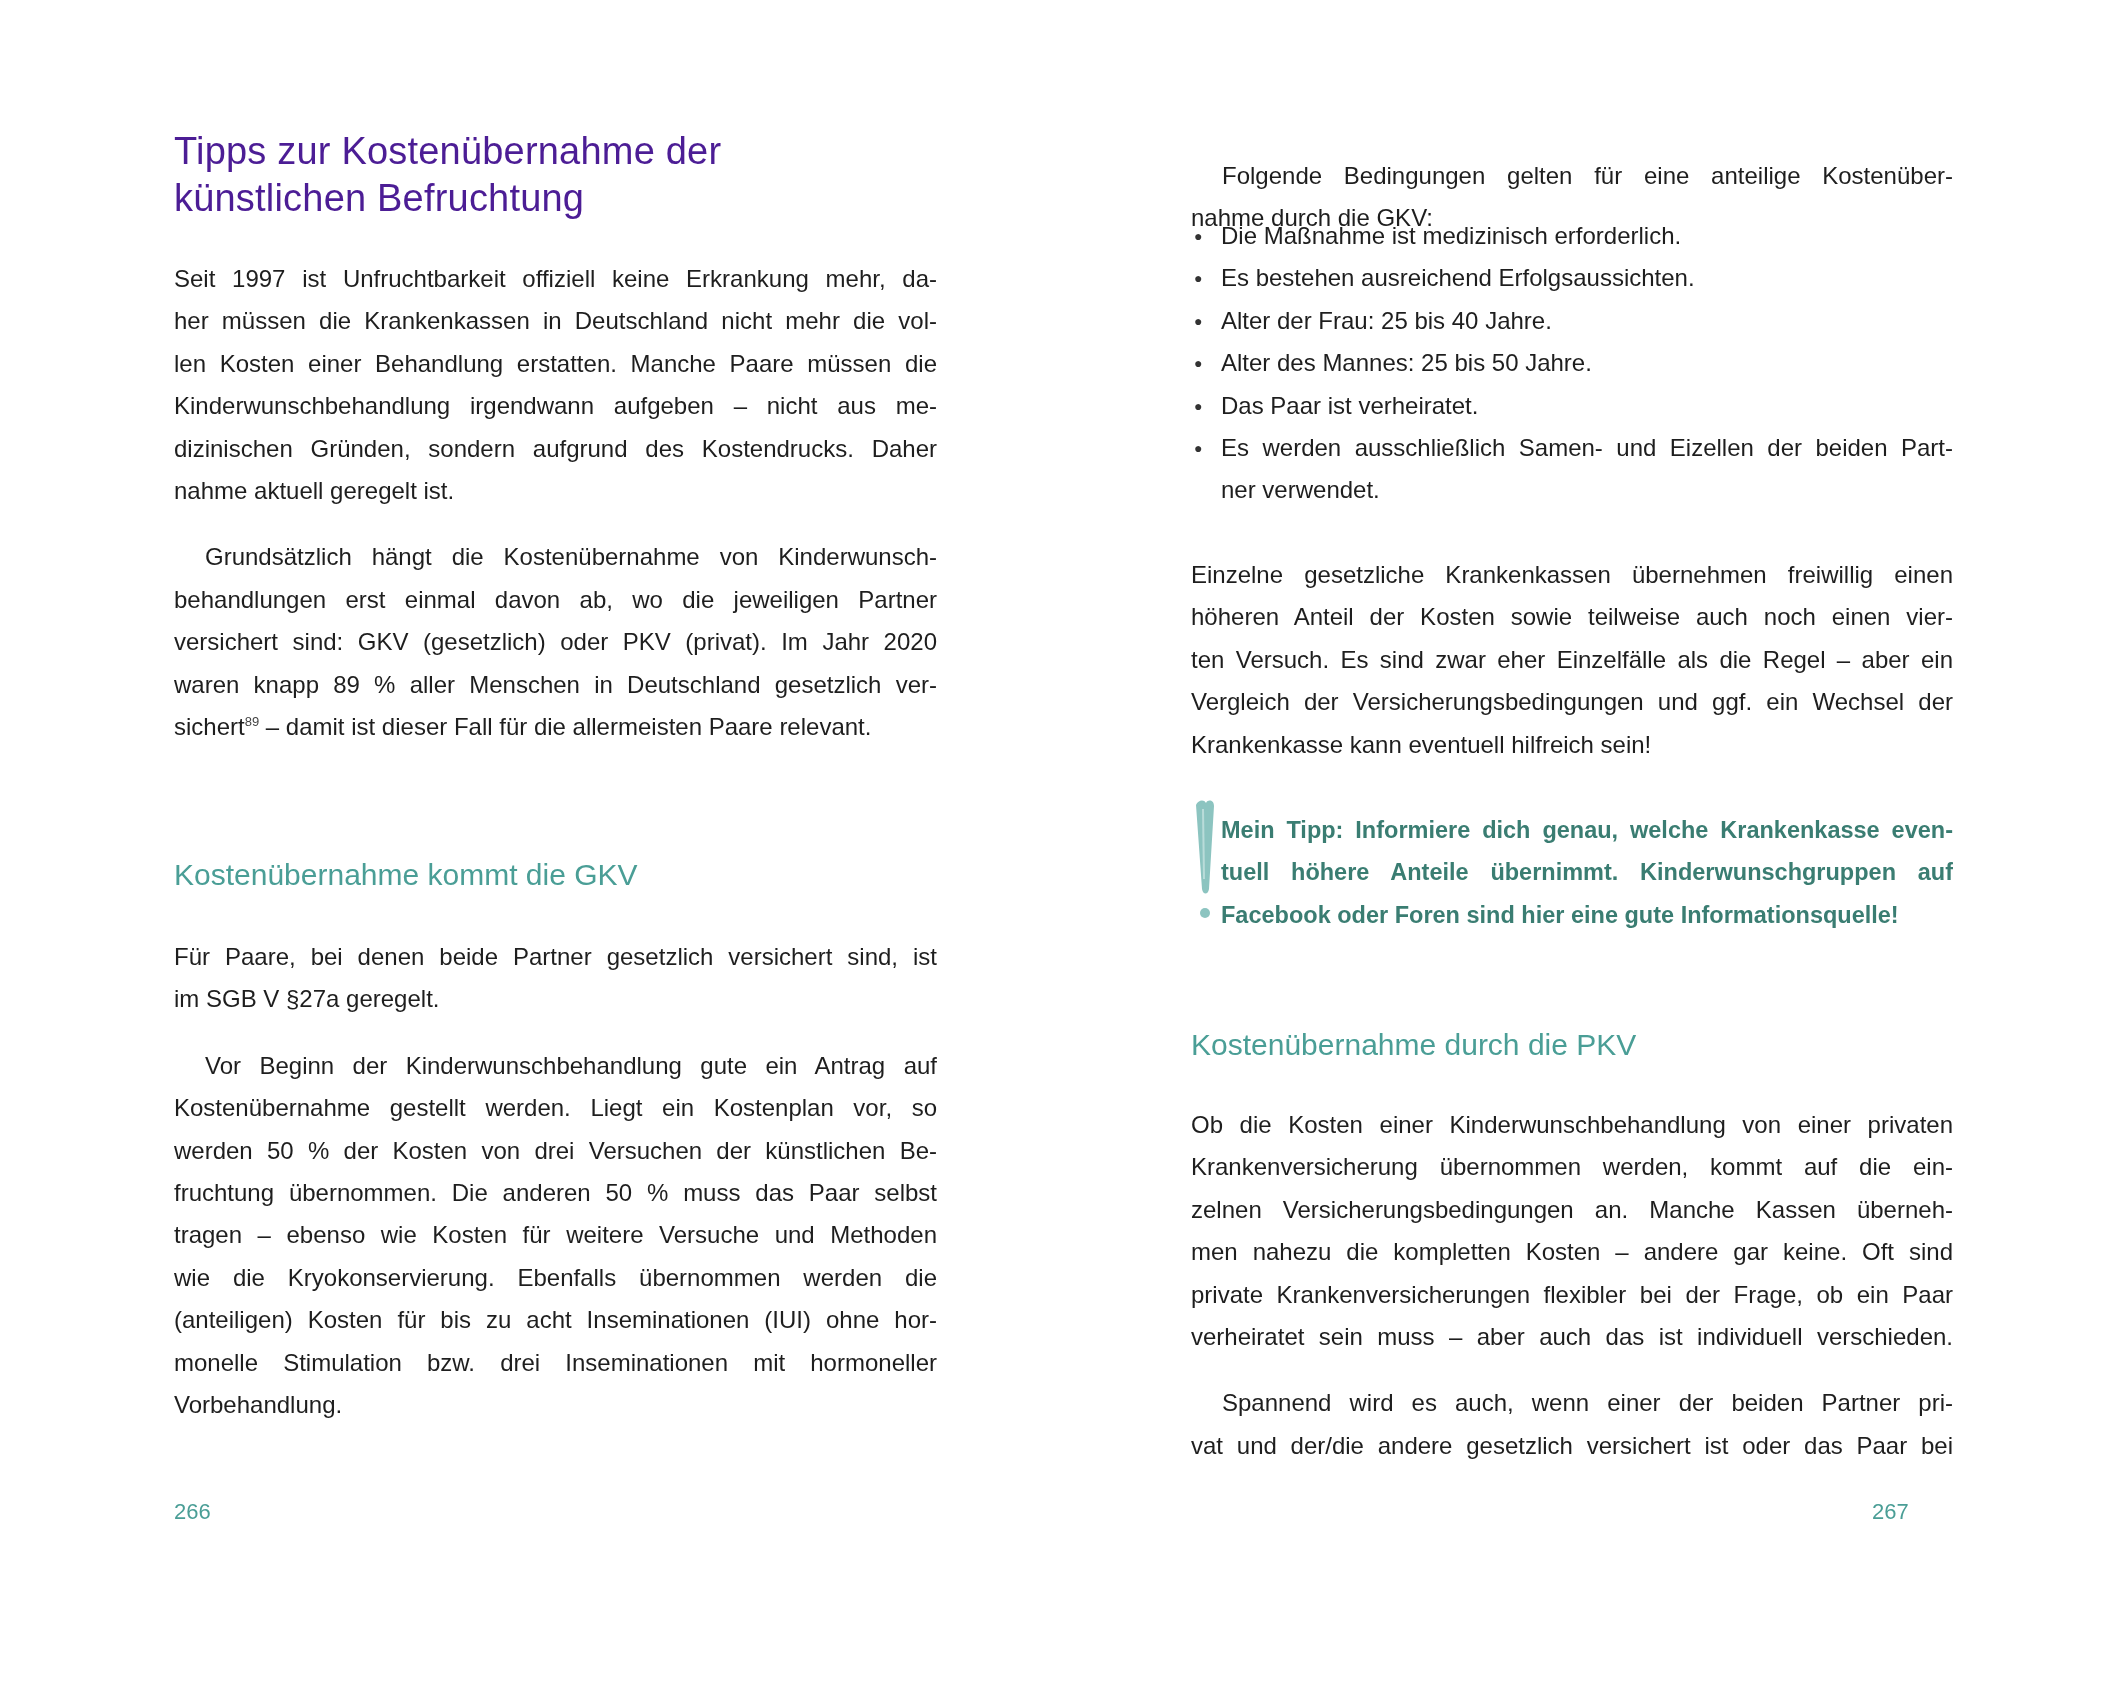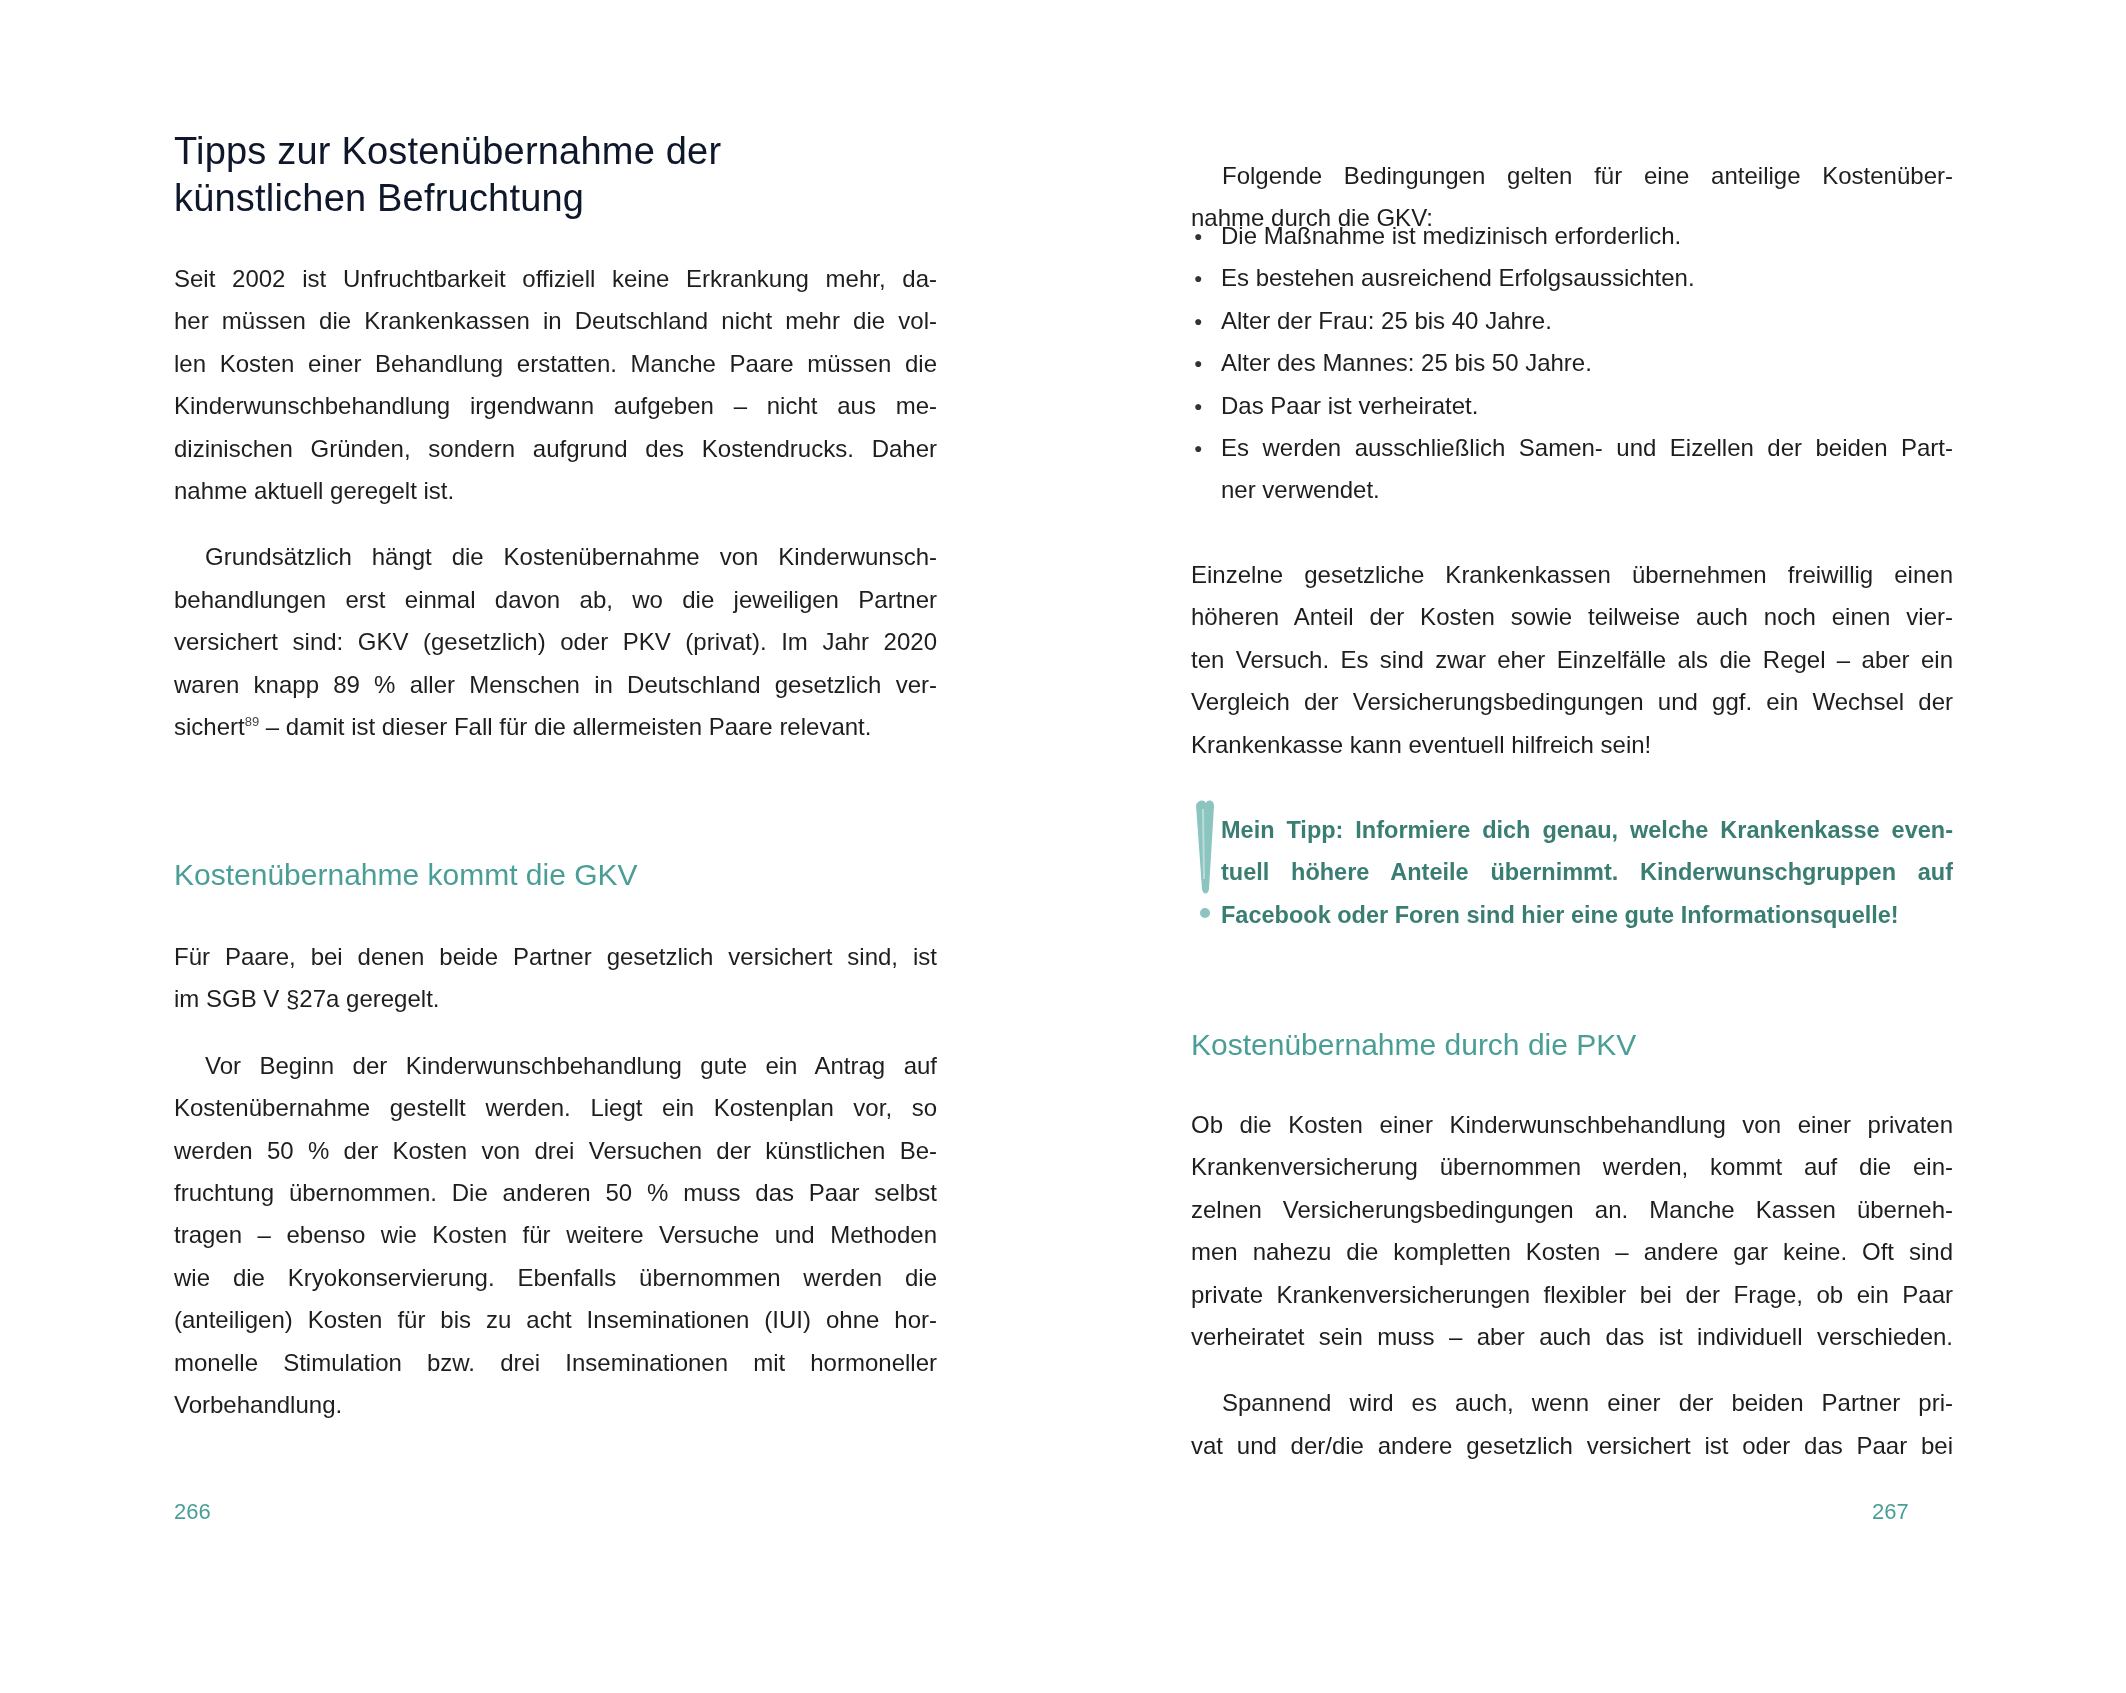"Tipps zur Kostenübernahme der" .title { color: #0f172a -> #4c1d95 }
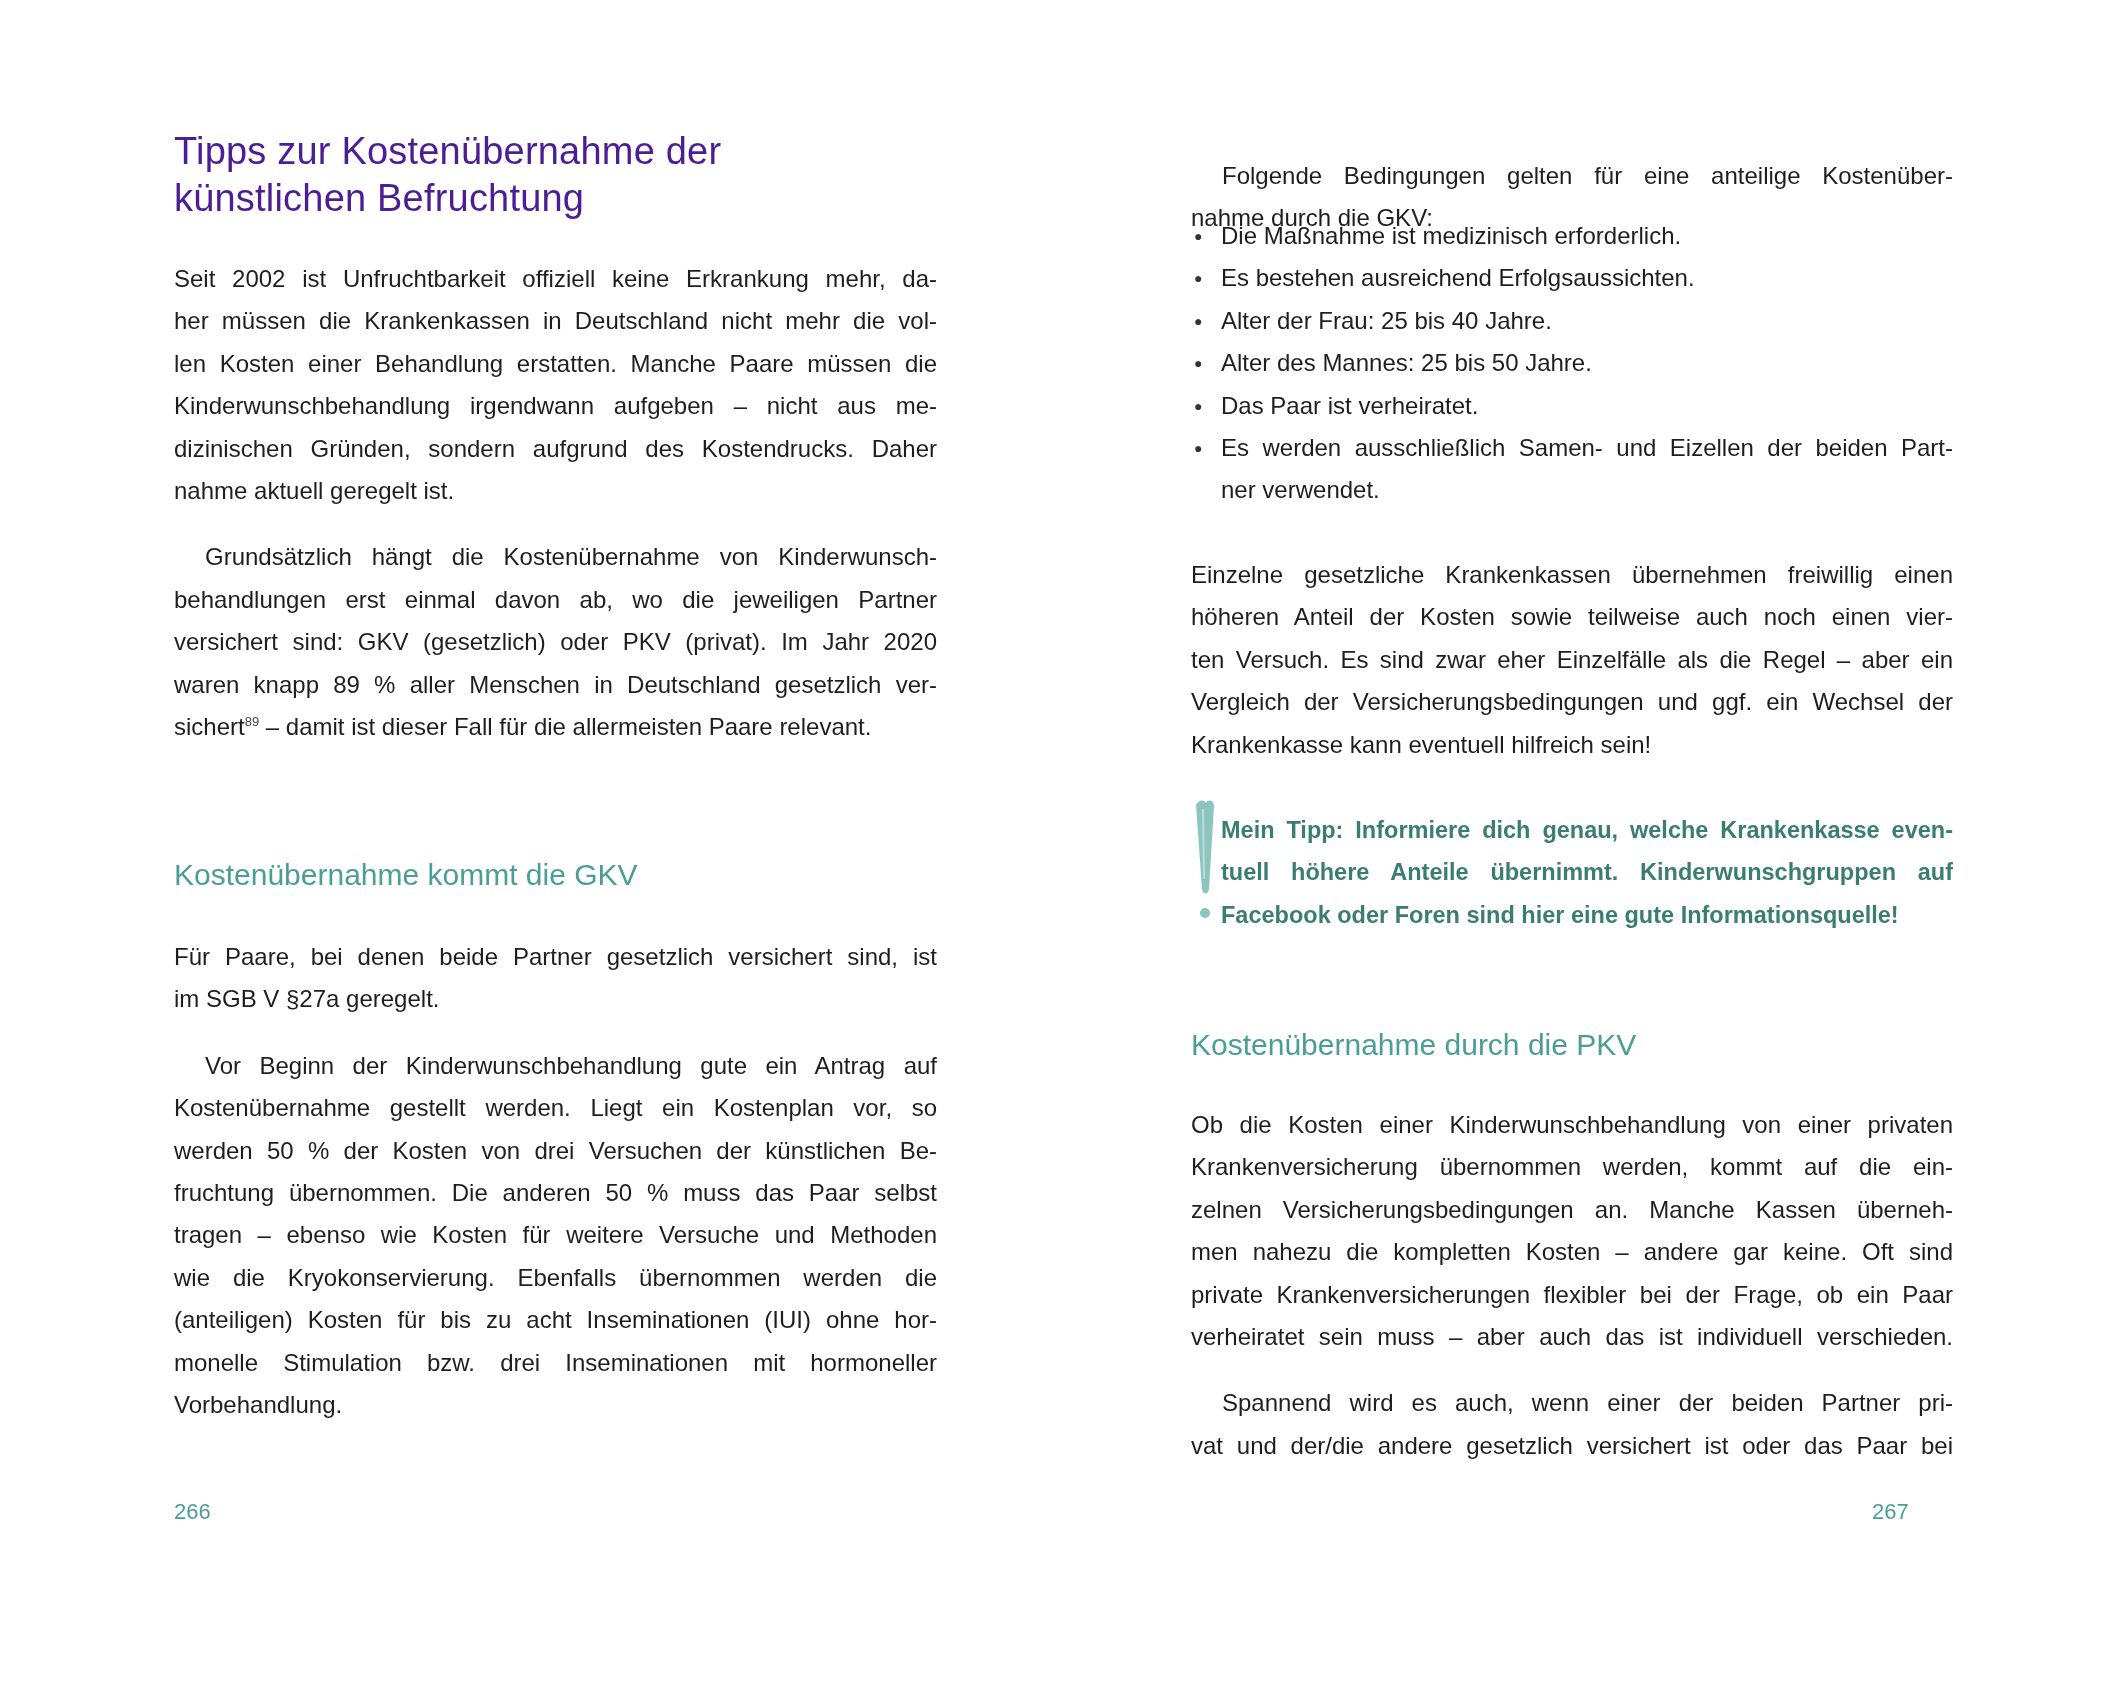"Seit 2002 ist Unfruchtbarkeit offiziell" span.line { text: 2002 -> 1997 }
